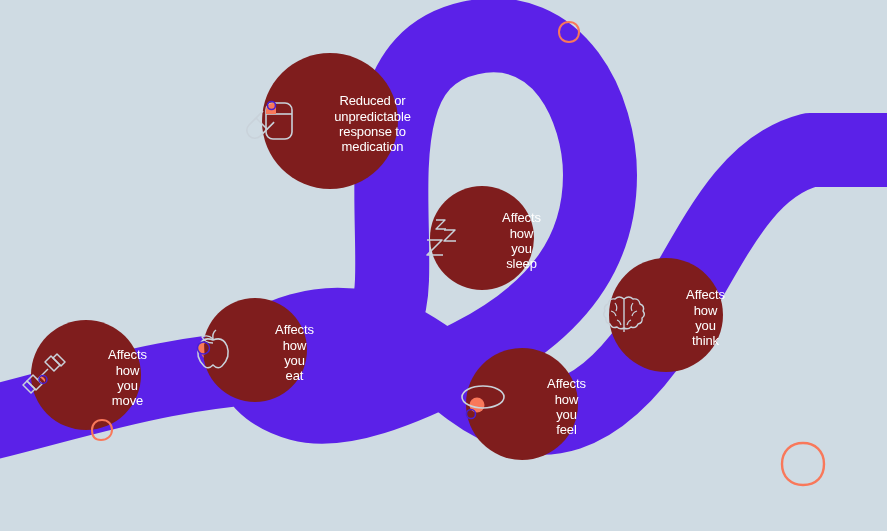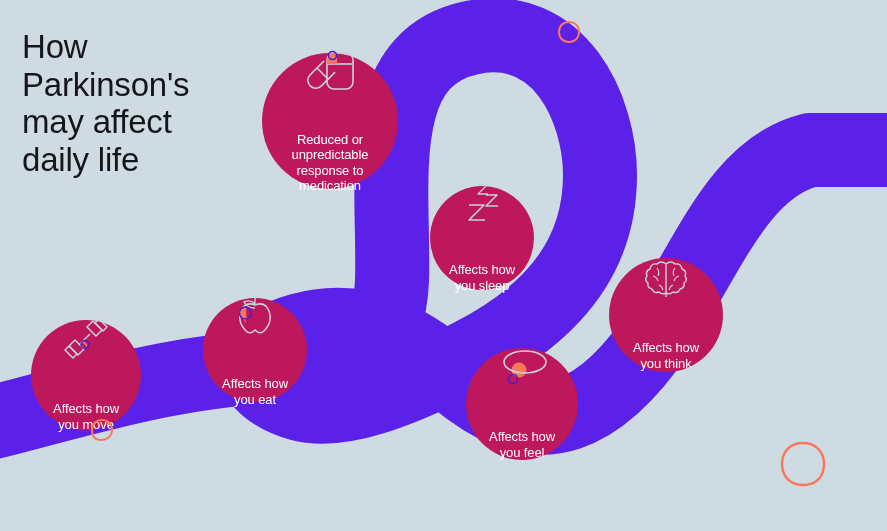"How" div.title { html: <div>How Parkinson's may affect daily life</div> -> none }
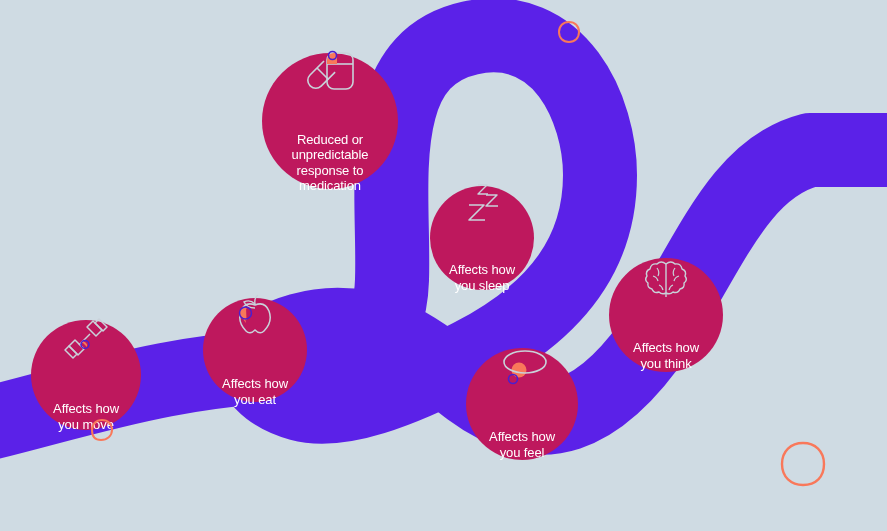"Reduced or" .node { background: #be185d -> #7f1d1d; flex-direction: column -> row }
